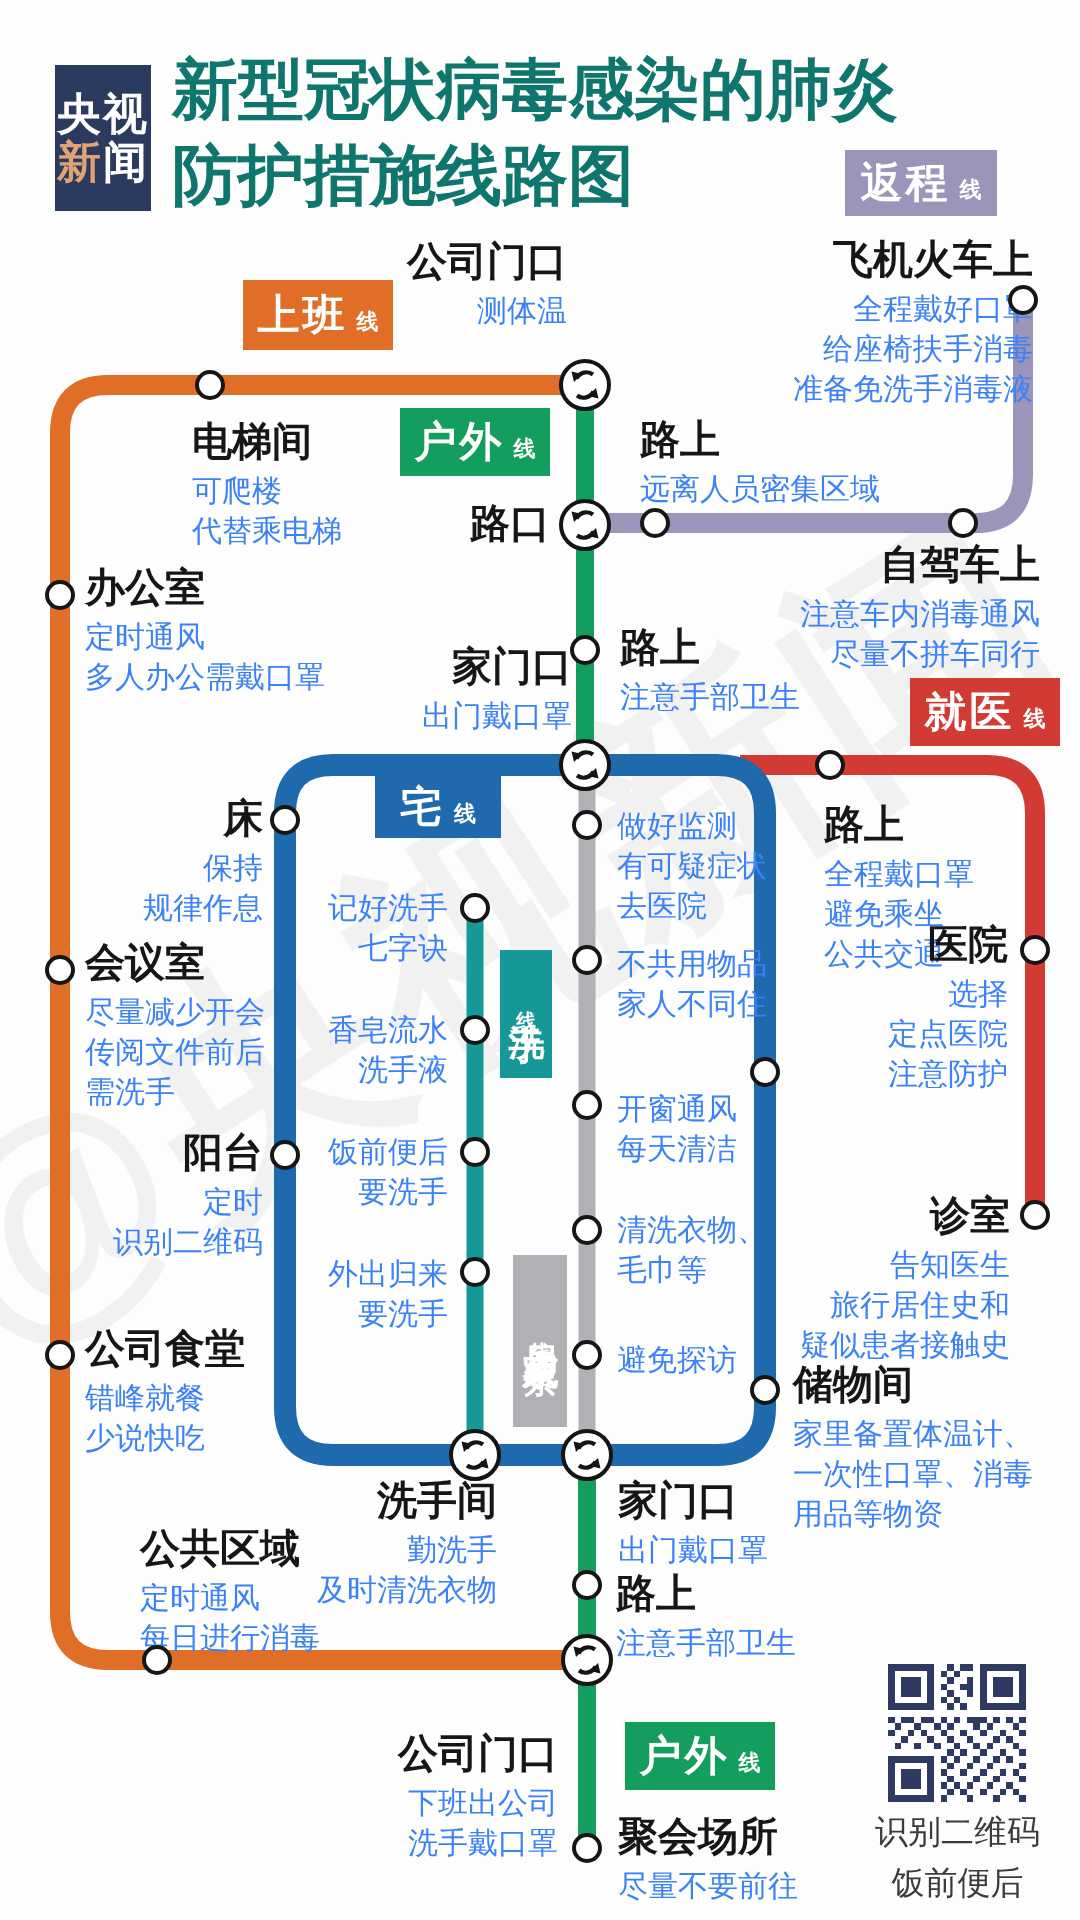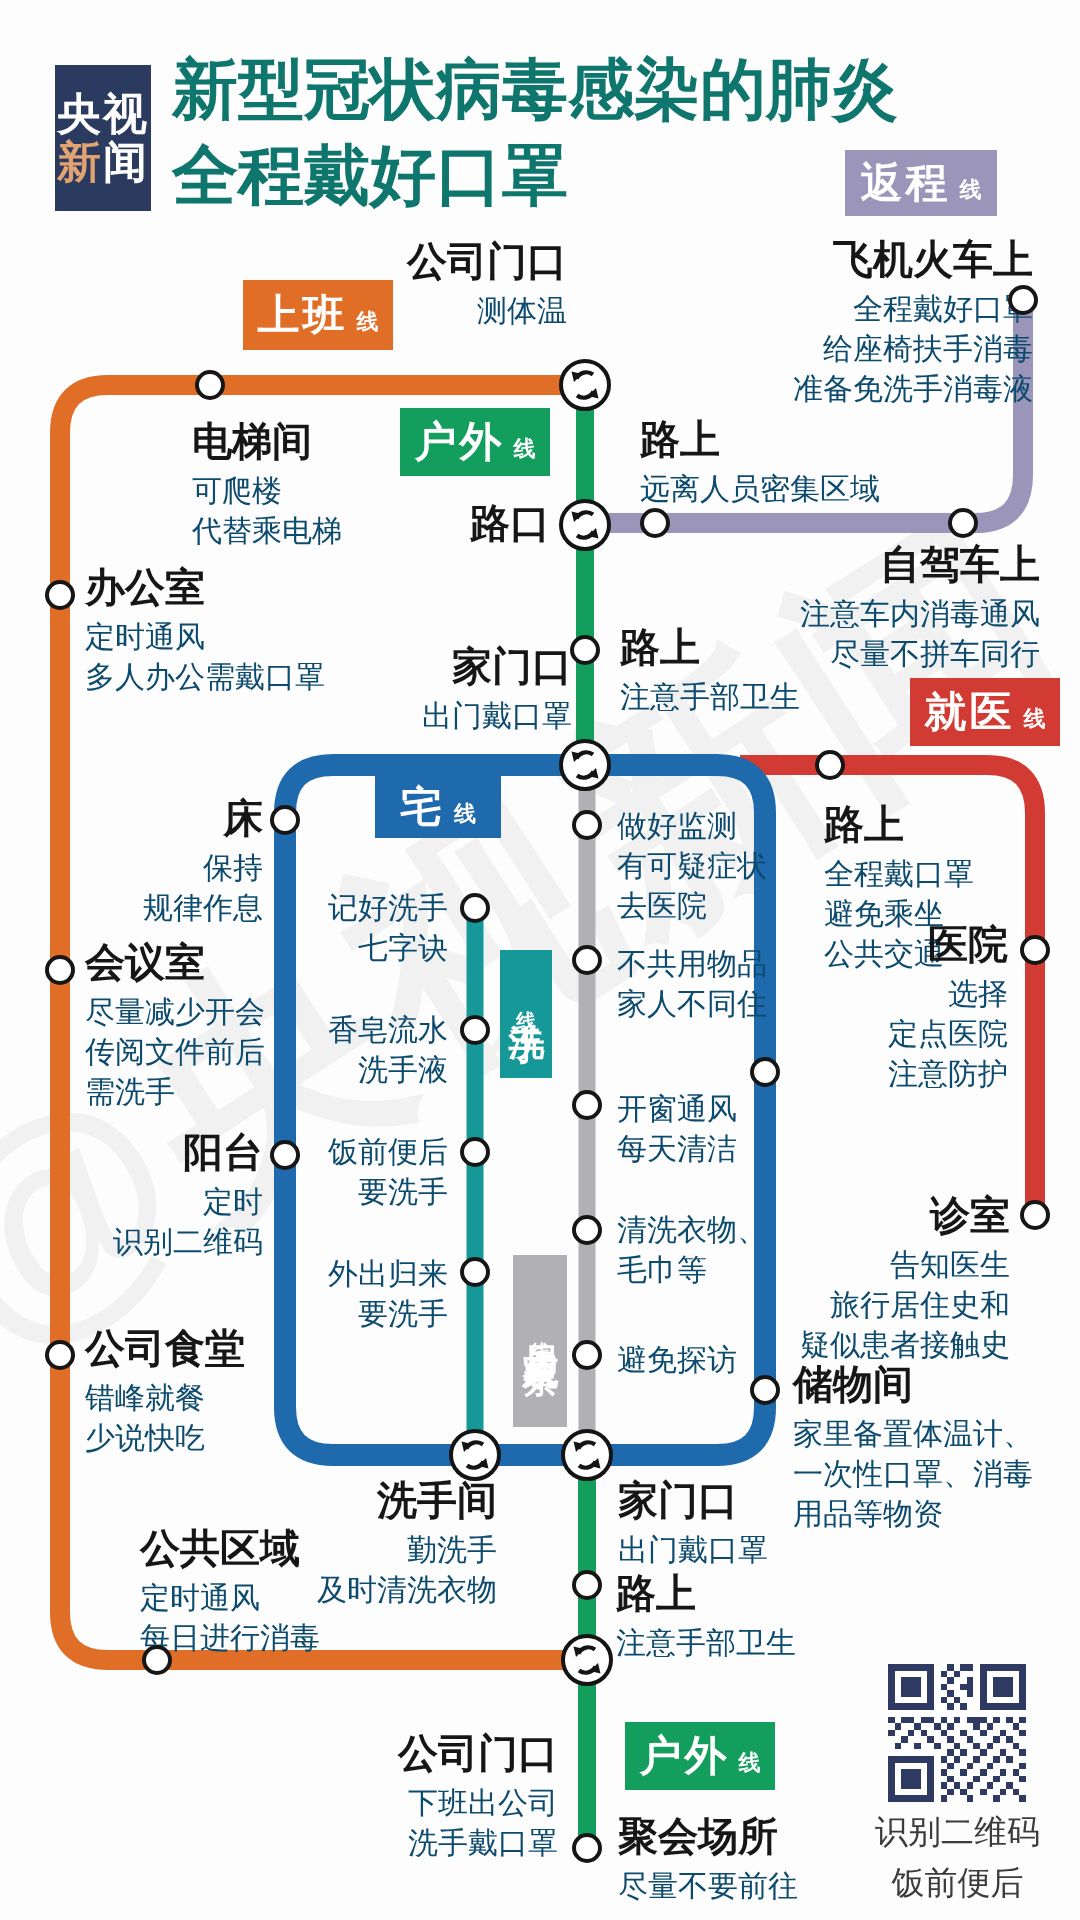"全程戴好口罩" div { text: 全程戴好口罩 -> 防护措施线路图 }
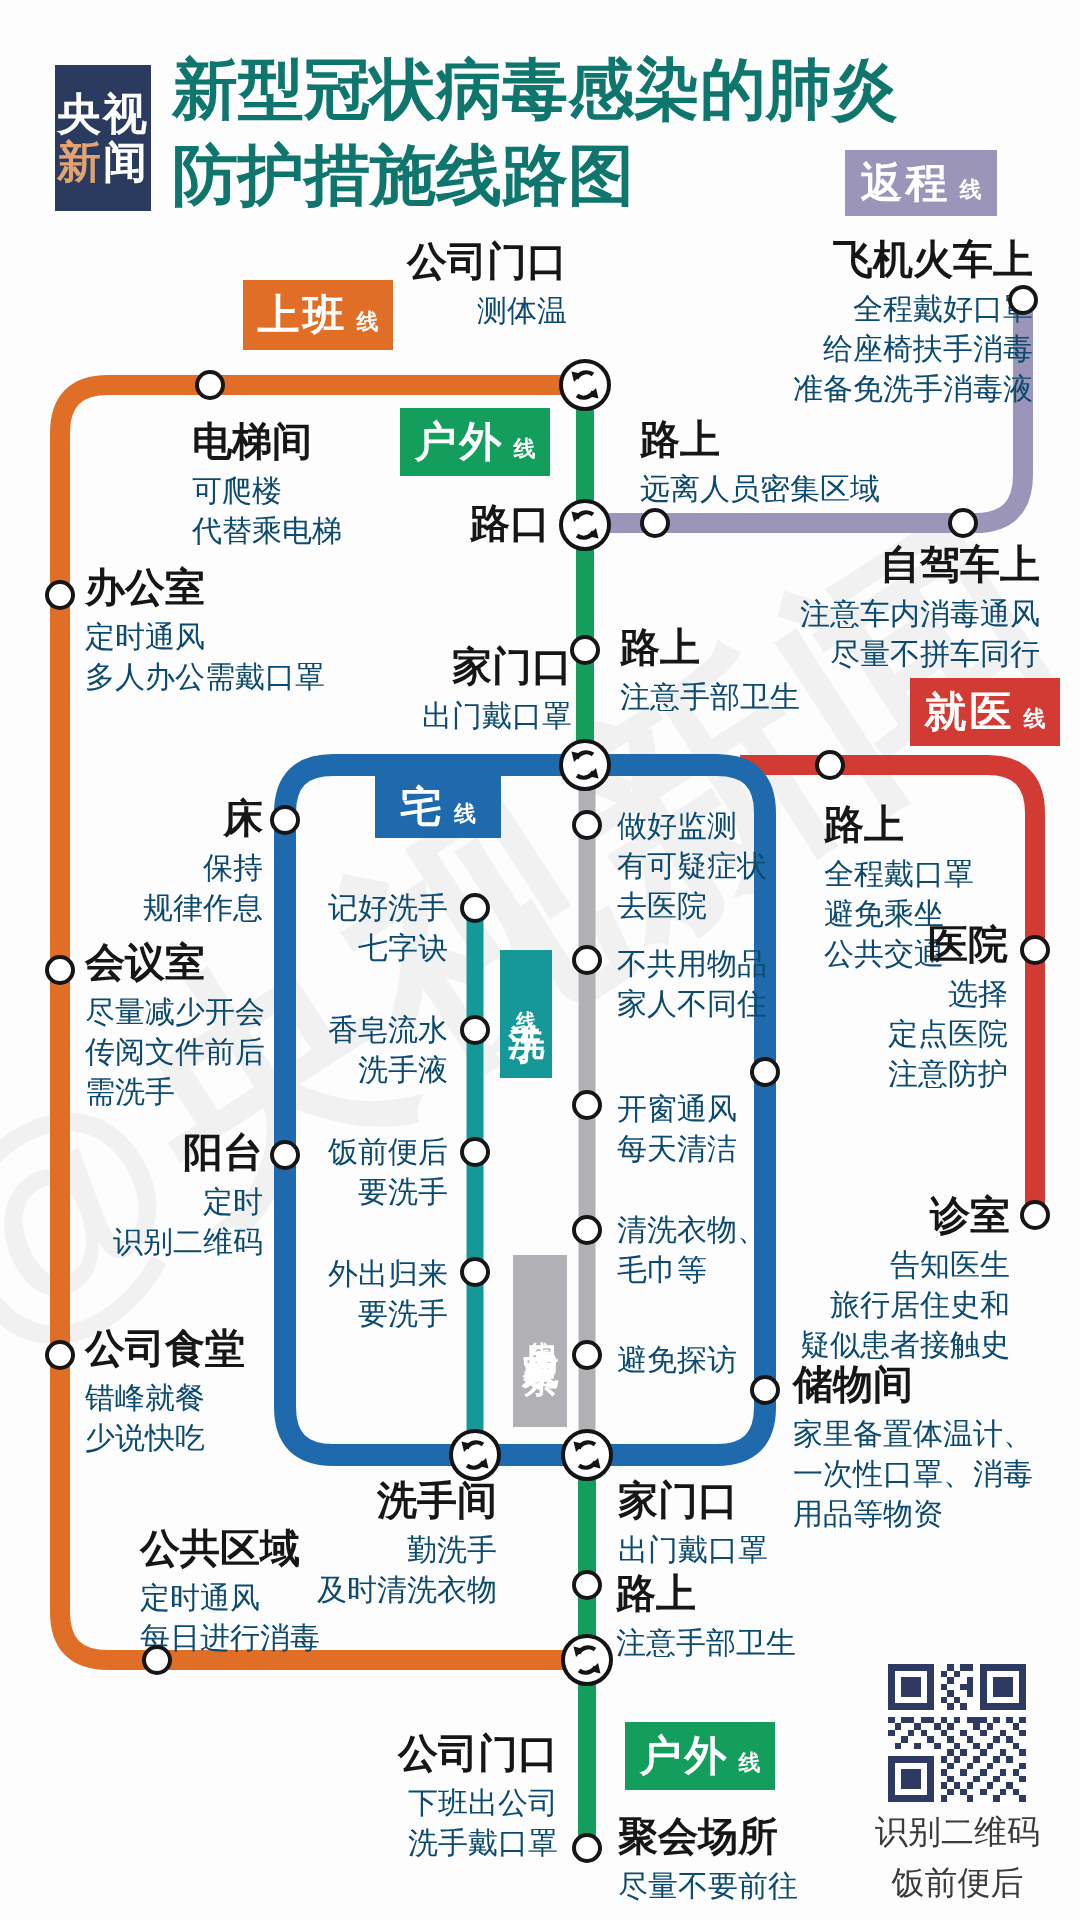"测体温" .st .note { color: #0c4a6e -> #3b82f6 }
